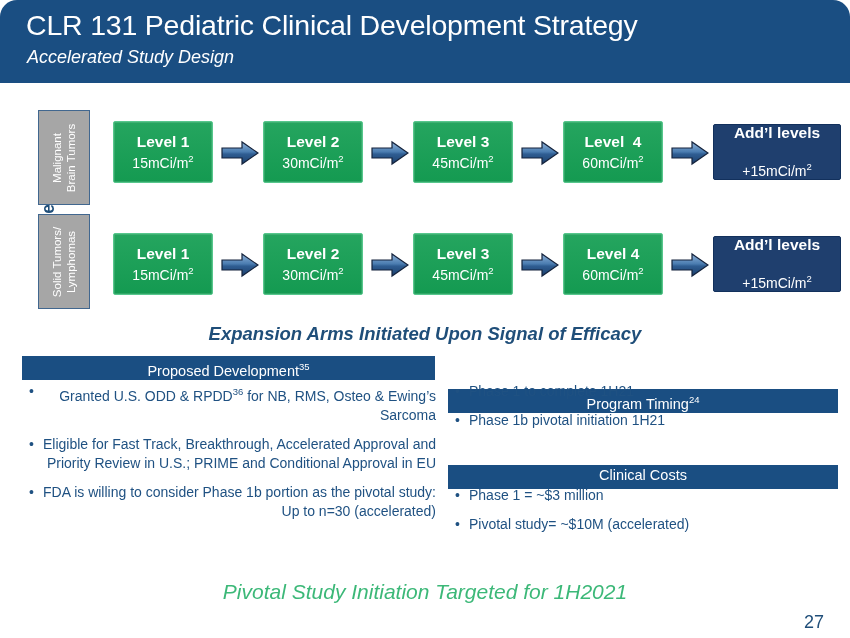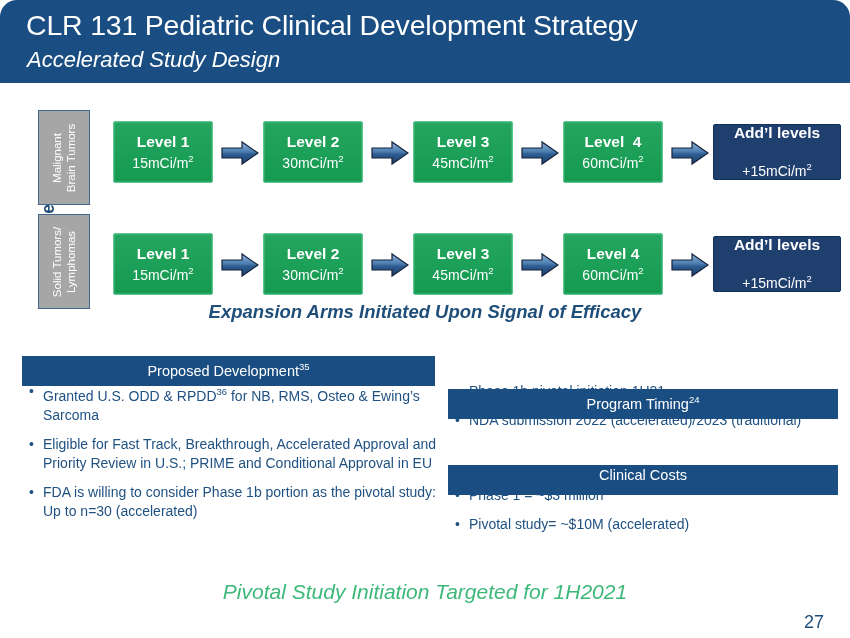"Accelerated Study Design" .title-sub { font-size: 22px -> 18px }
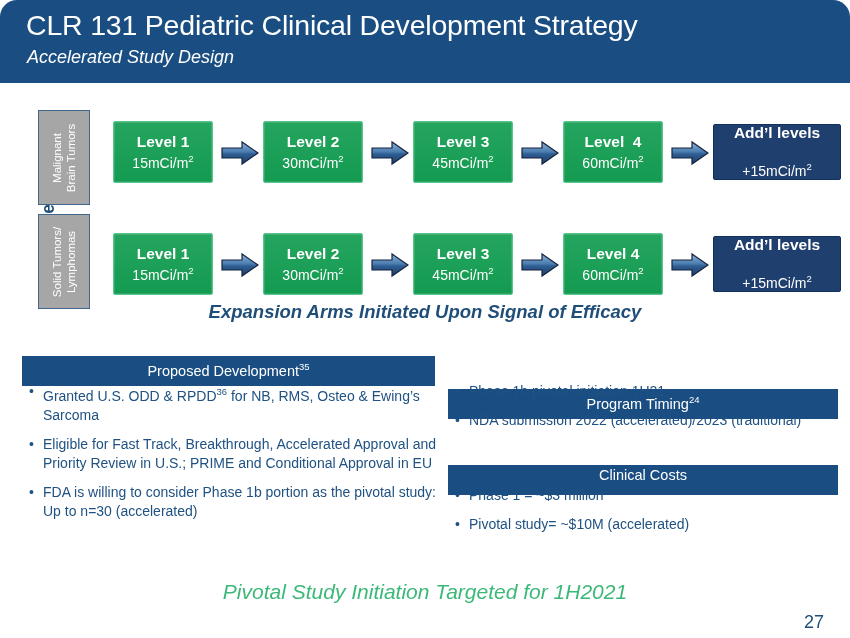"Expansion Arms Initiated Upon Signal" .expansion { top: 301px -> 323px }
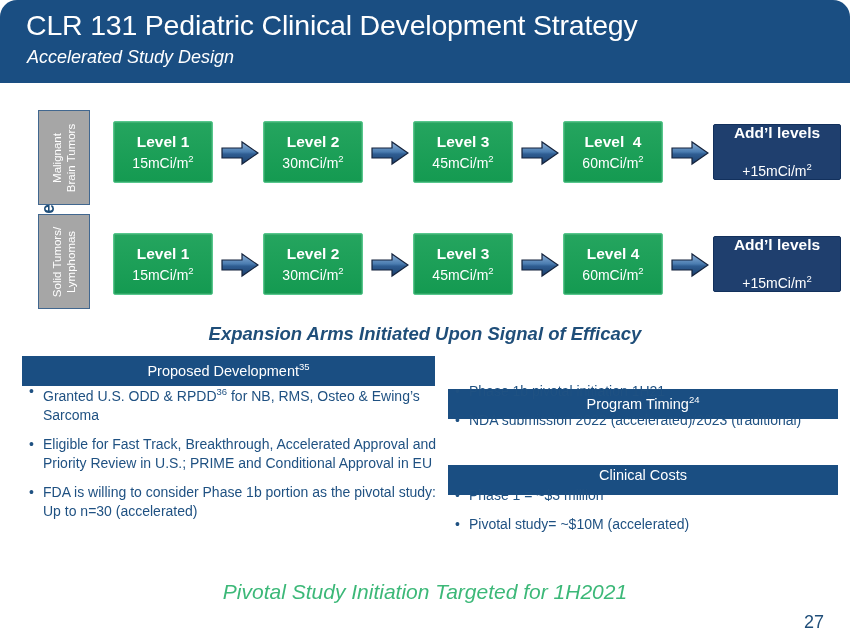"Proposed Development35" .panel-header { height: 30px -> 24px }
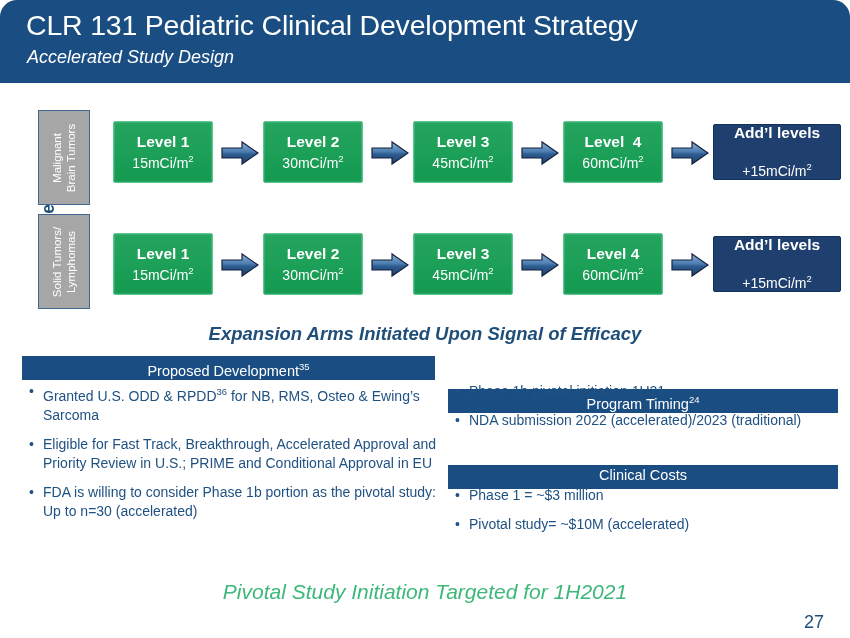"Granted U.S. ODD & RPDD36" div.bullets { text-align: none -> right }
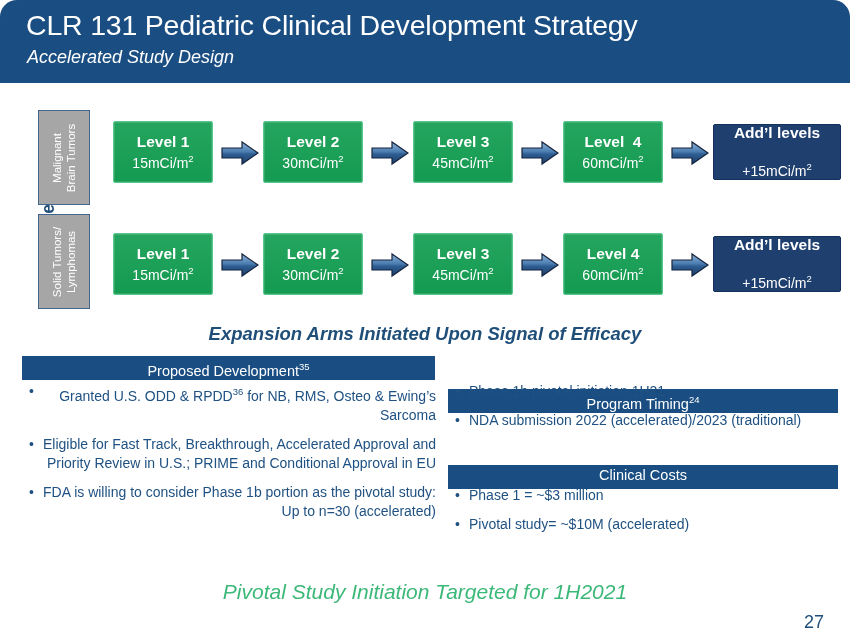"Phase 1 to complete 1H21" div.bullet { html: none -> <div><span>Phase 1 to complete 1H21</span></div> }
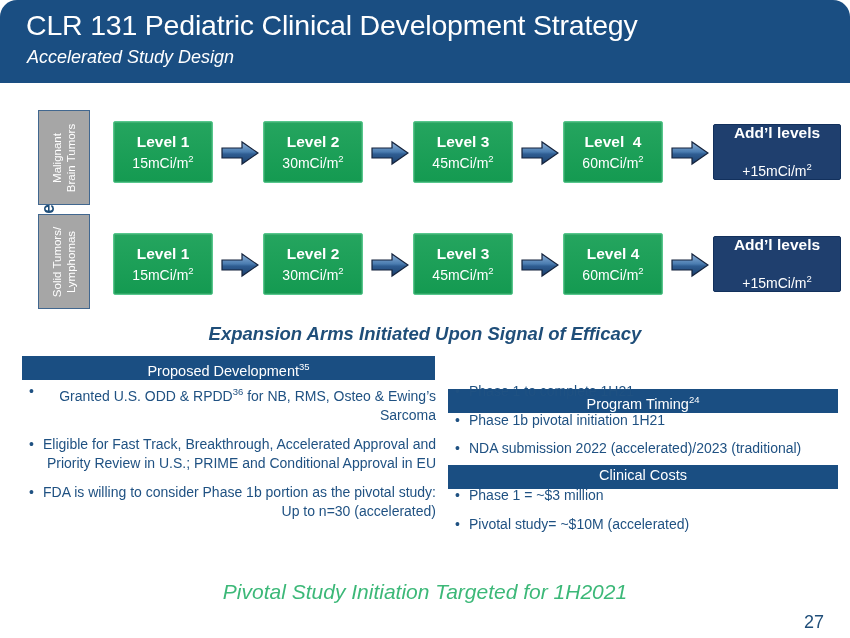"NDA submission 2022 (accelerated)/2023" div.bullet { html: <div><span>NDA submission 2022 (accelerated)/2023 (traditional)</span></div> -> none }
